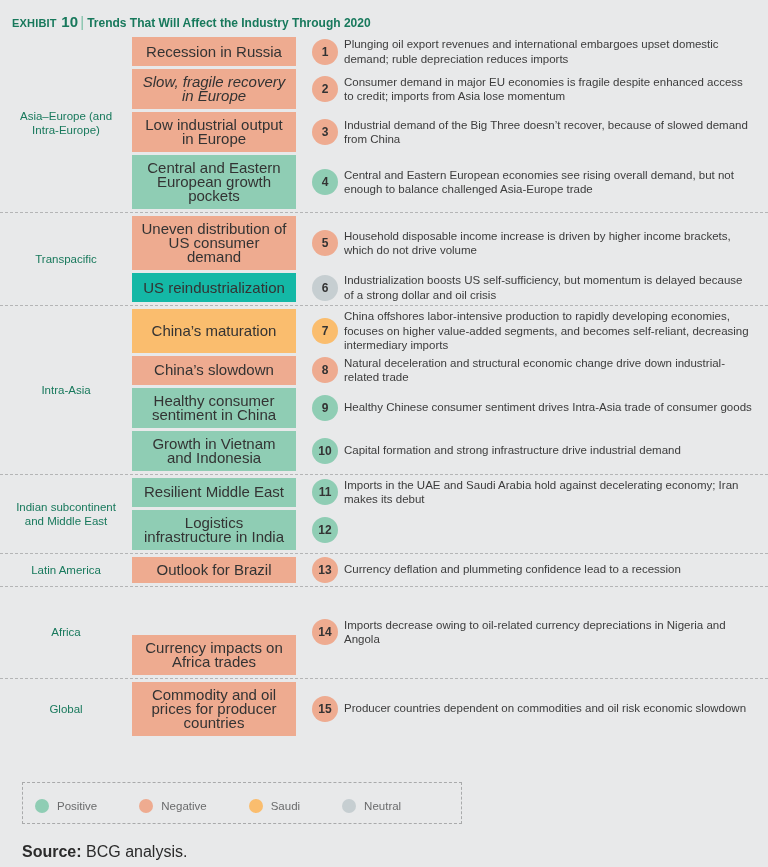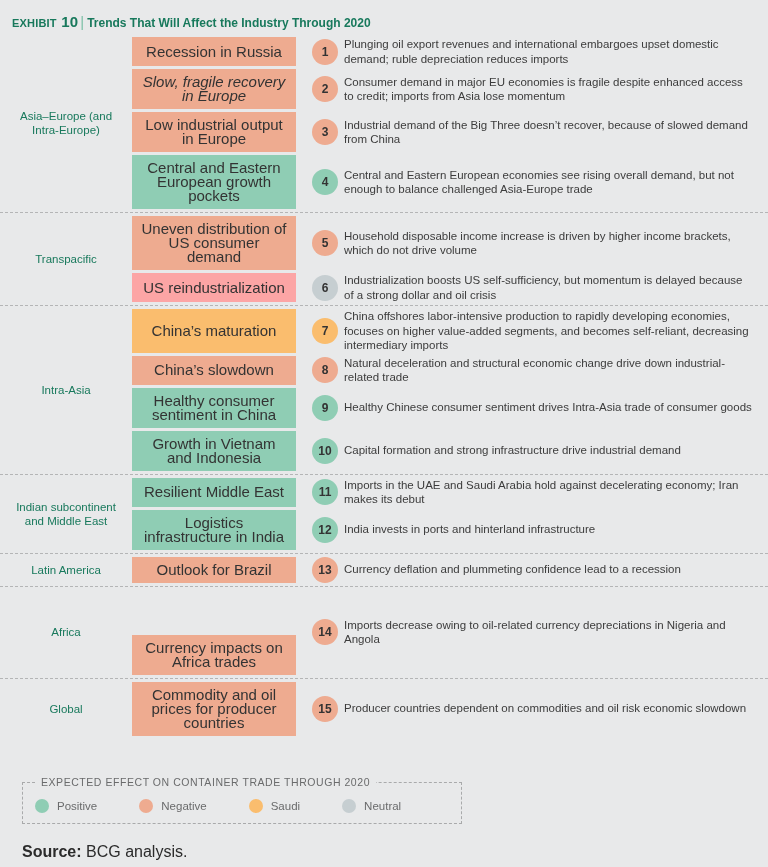"US reindustrialization" div.trend-box { background: #fca5a5 -> #14b8a6 }
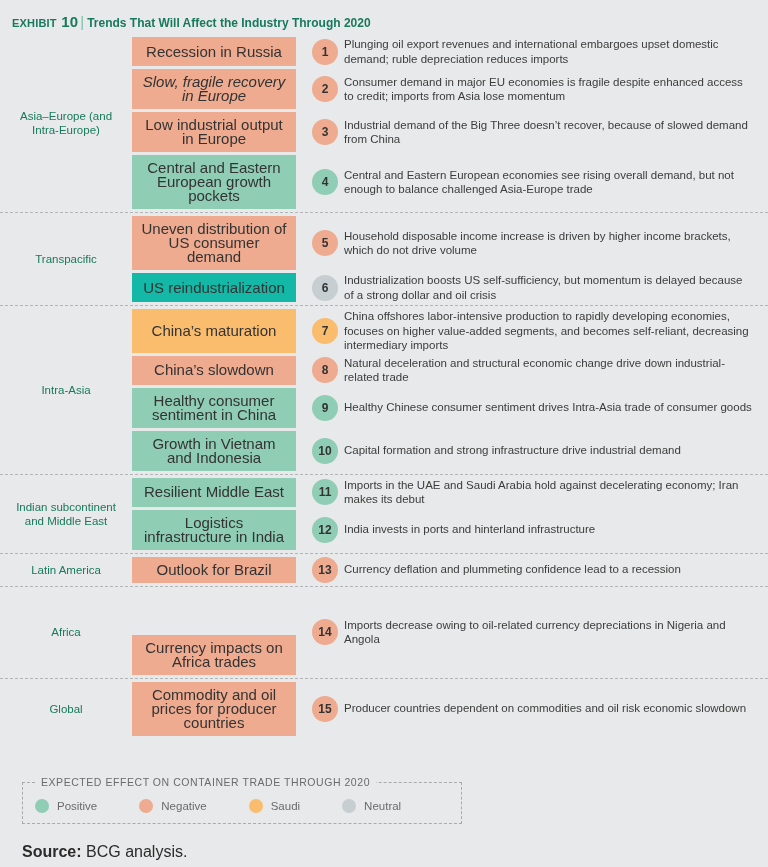"India invests in ports and" div.desc { html: <div> <span>India invests in ports and hinterland infrastructure</span> </div> -> none }
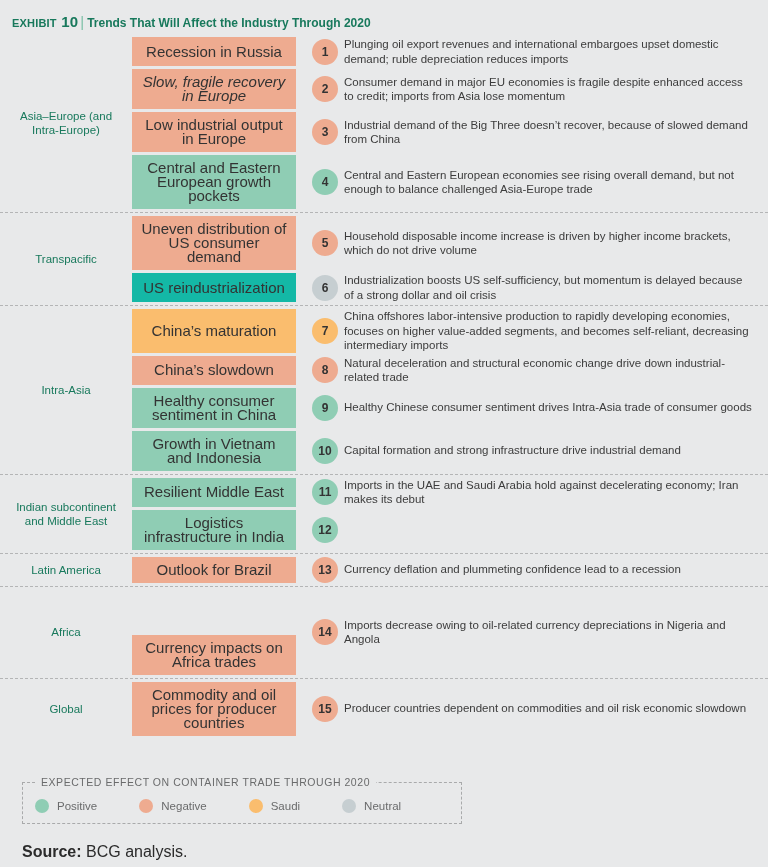"EXPECTED EFFECT ON CONTAINER TRADE" div { html: <div>EXPECTED EFFECT ON CONTAINER TRADE THROUGH 2020</div> -> none }
